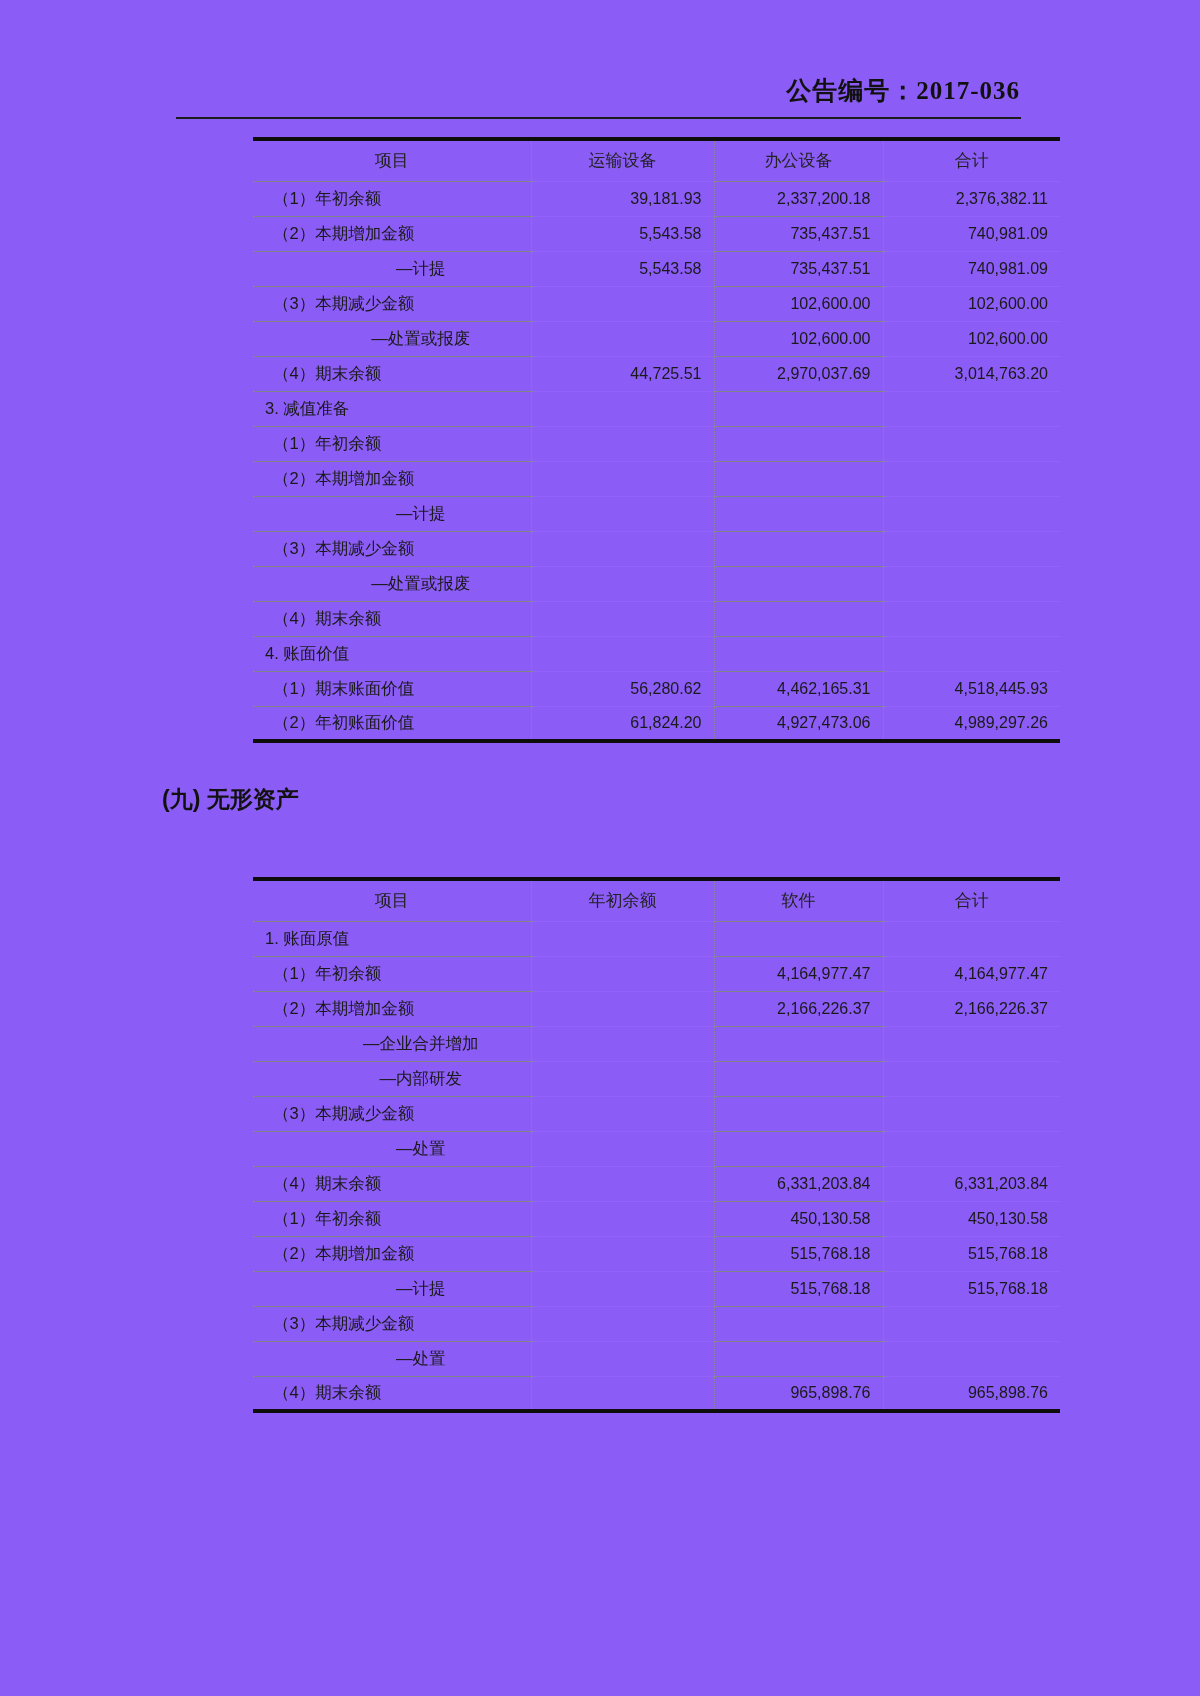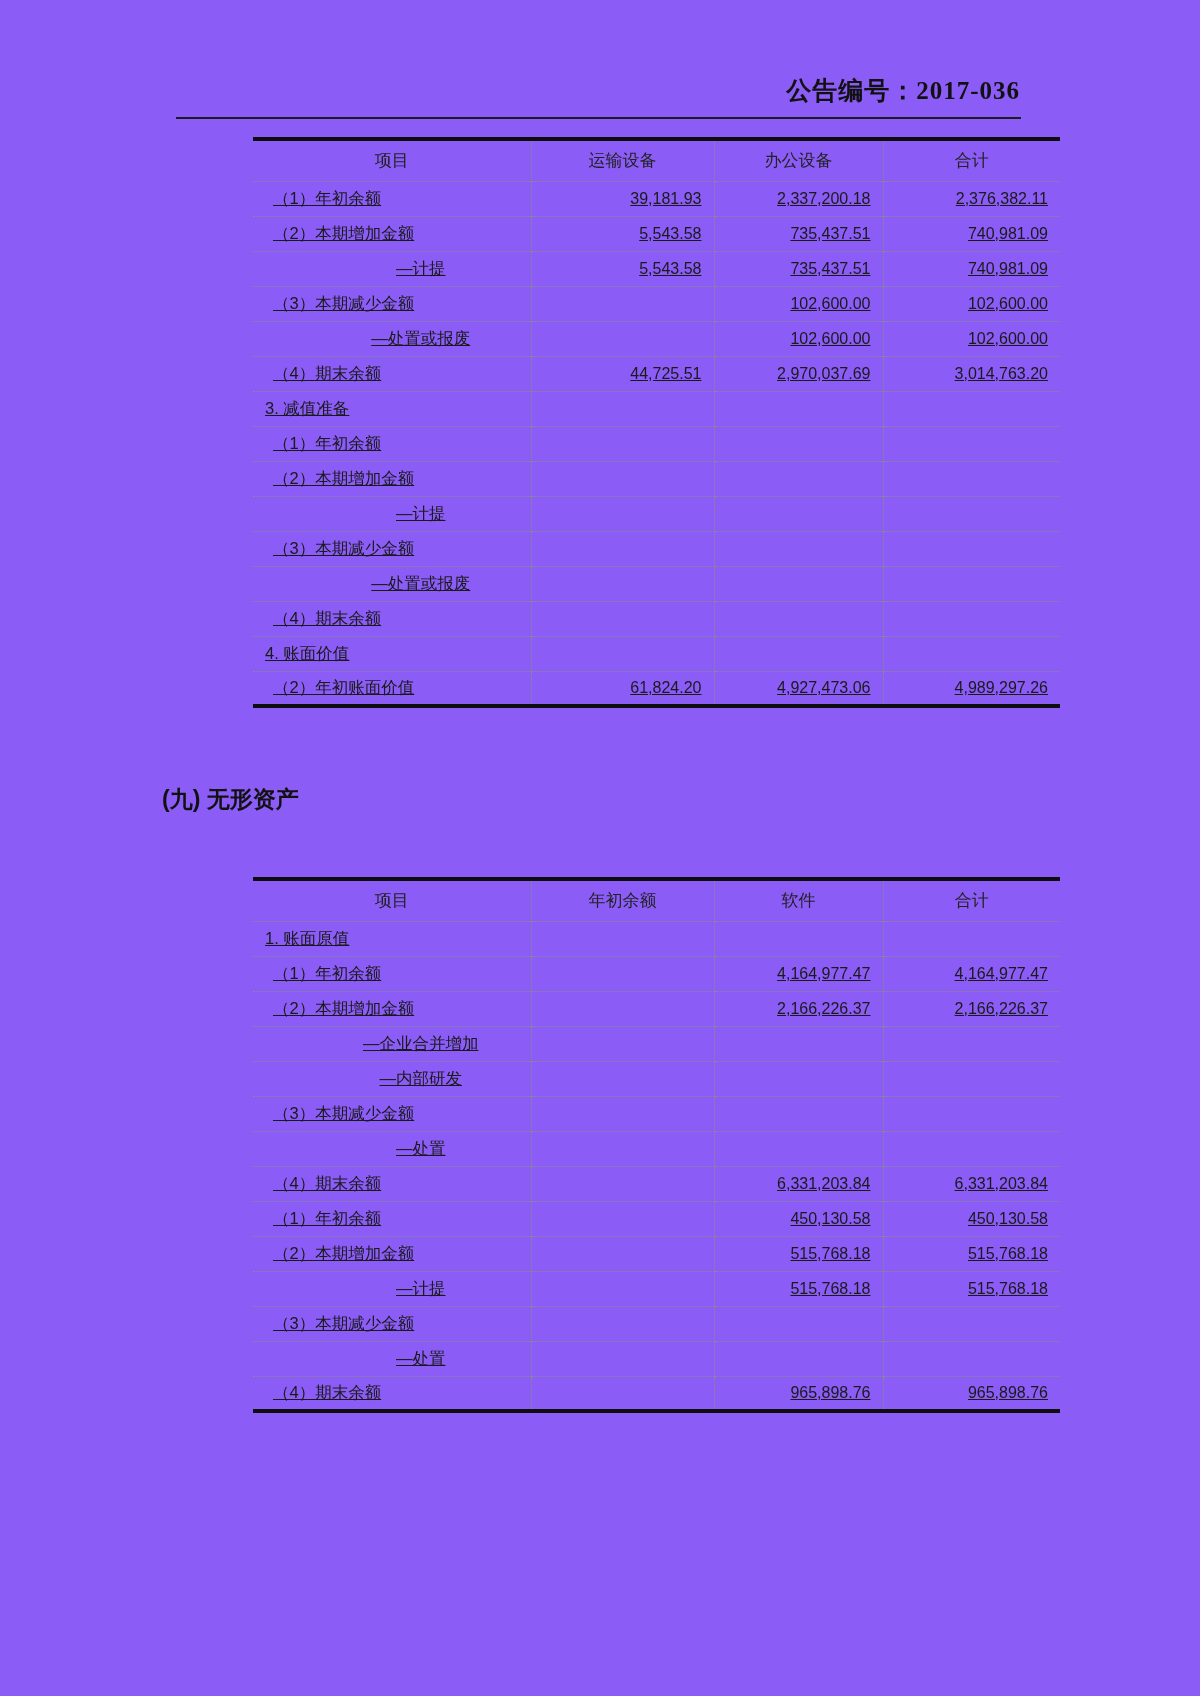"（1）年初余额" .tbl tbody tr { text-decoration: underline -> none }
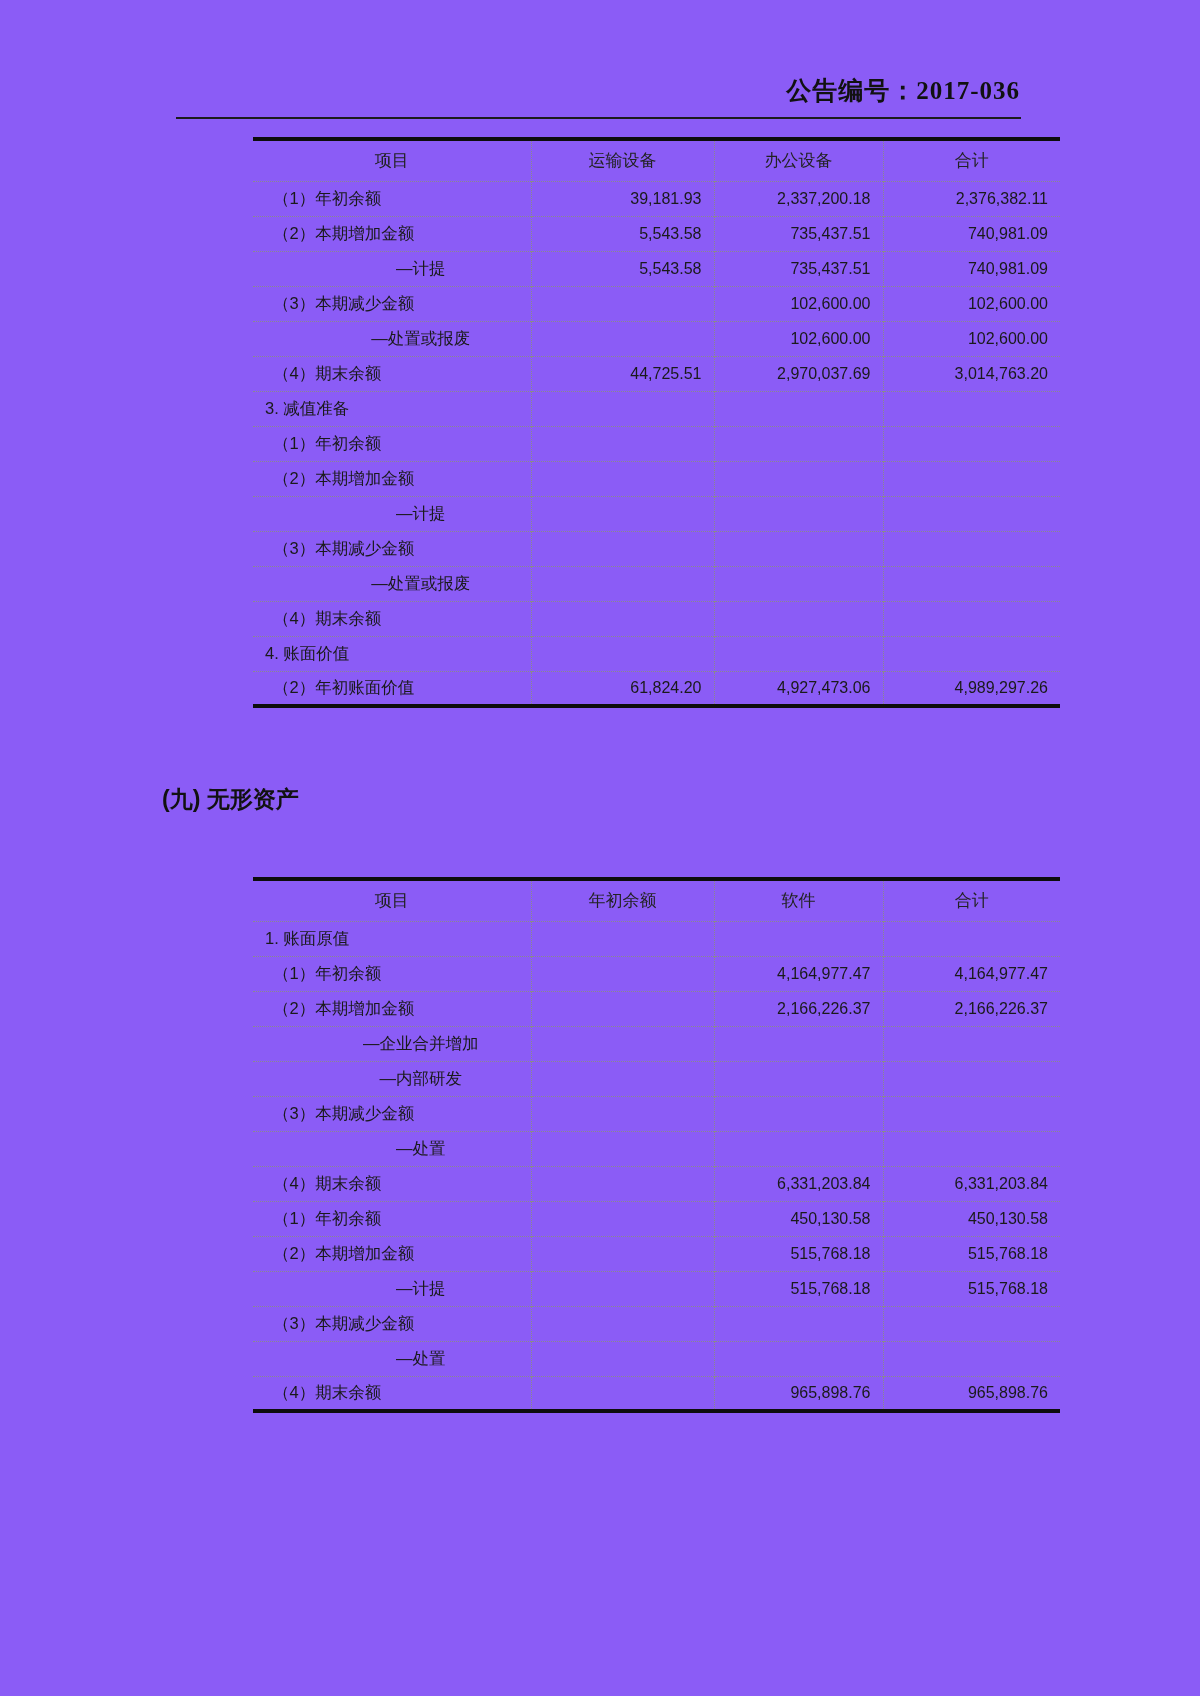"（1）期末账面价值" tr { html: none -> <tr> <td>（1）期末账面价值</td> <td>56,280.62</td> <td>4,462,165.31</td> <td>4,518,445.93</td> </tr> }
